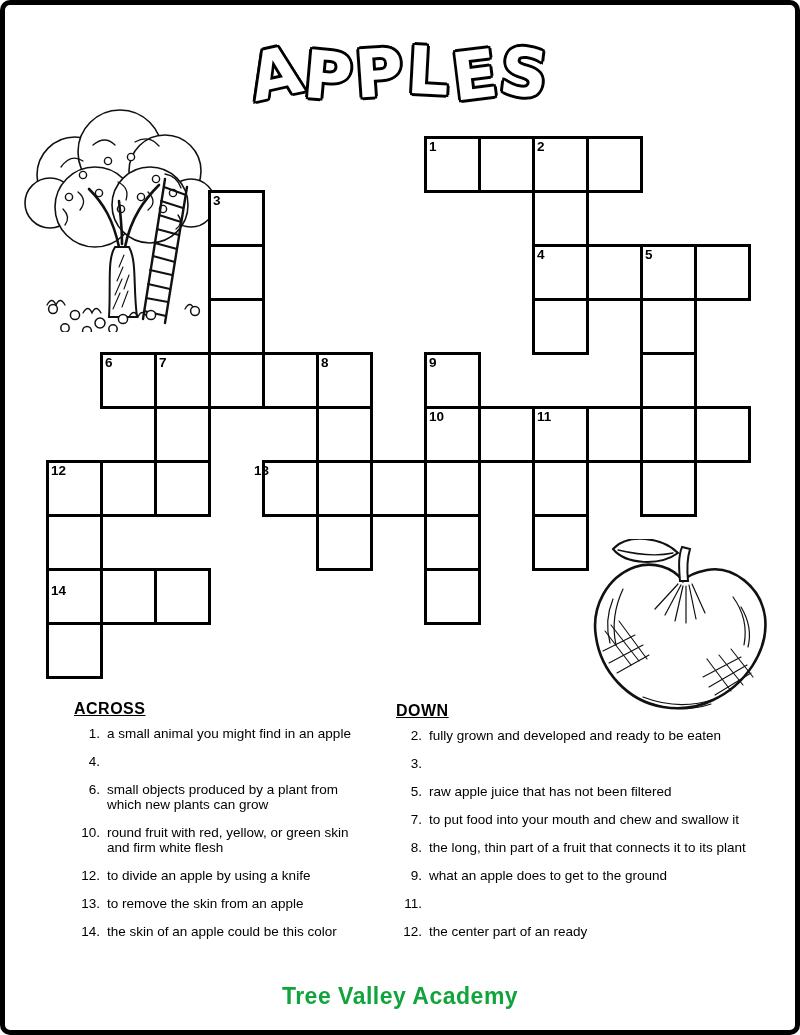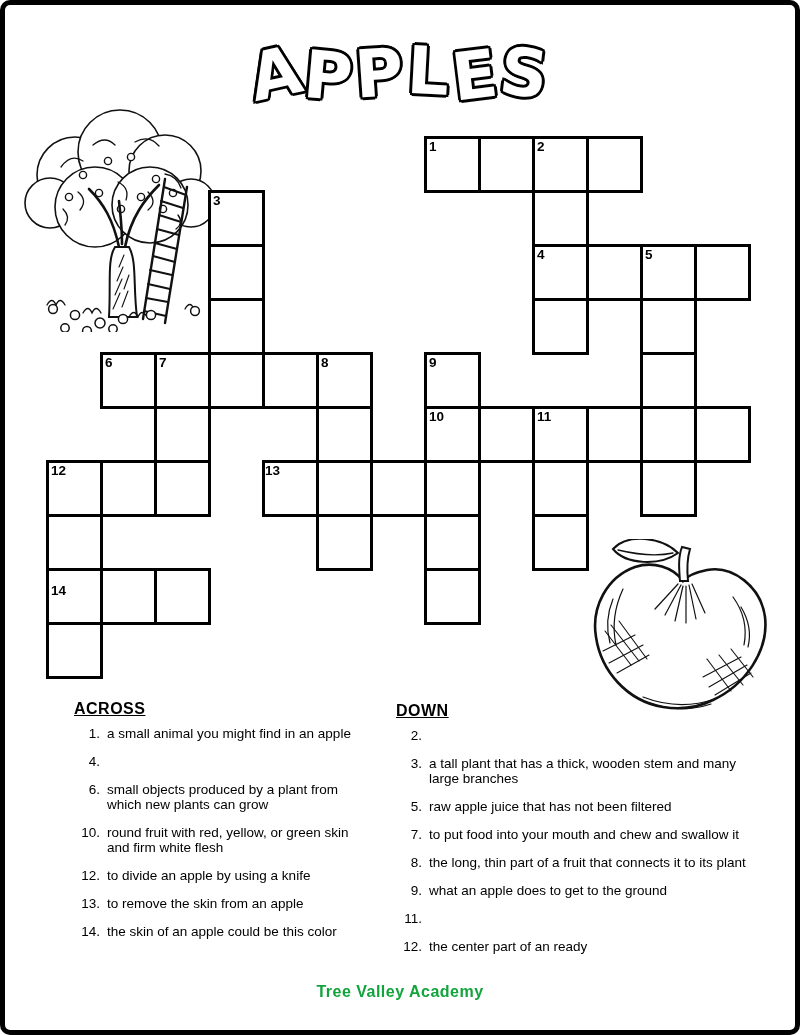"13" span.cellnum { left: 219px -> 208px }
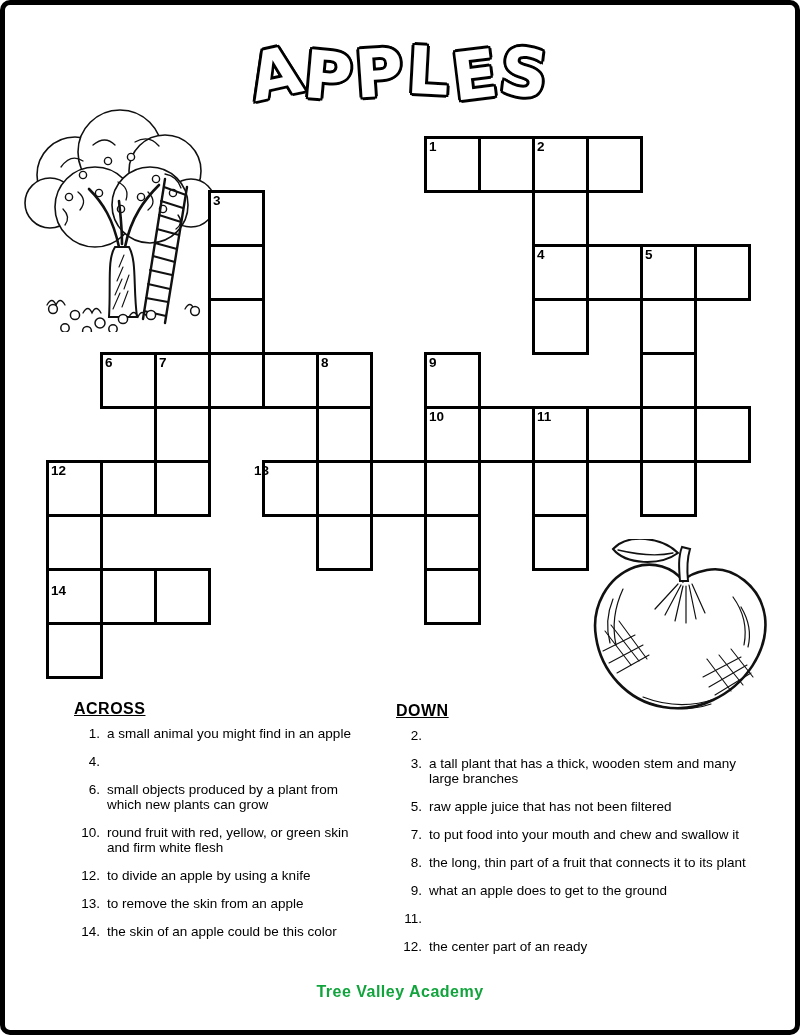"fully grown and developed and" span.txt { html: none -> <span>fully grown and developed and ready to be eaten</span> }
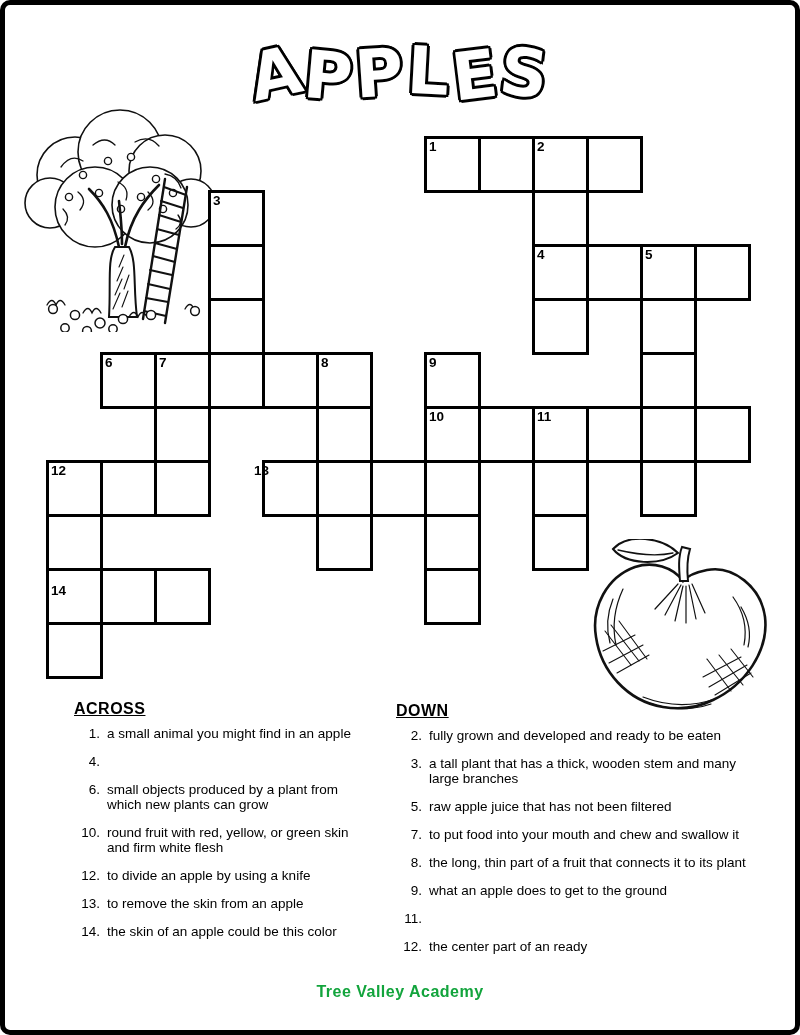"a tall plant that has" span.txt { html: <span>a tall plant that has a thick, wooden stem and many large branches</span> -> none }
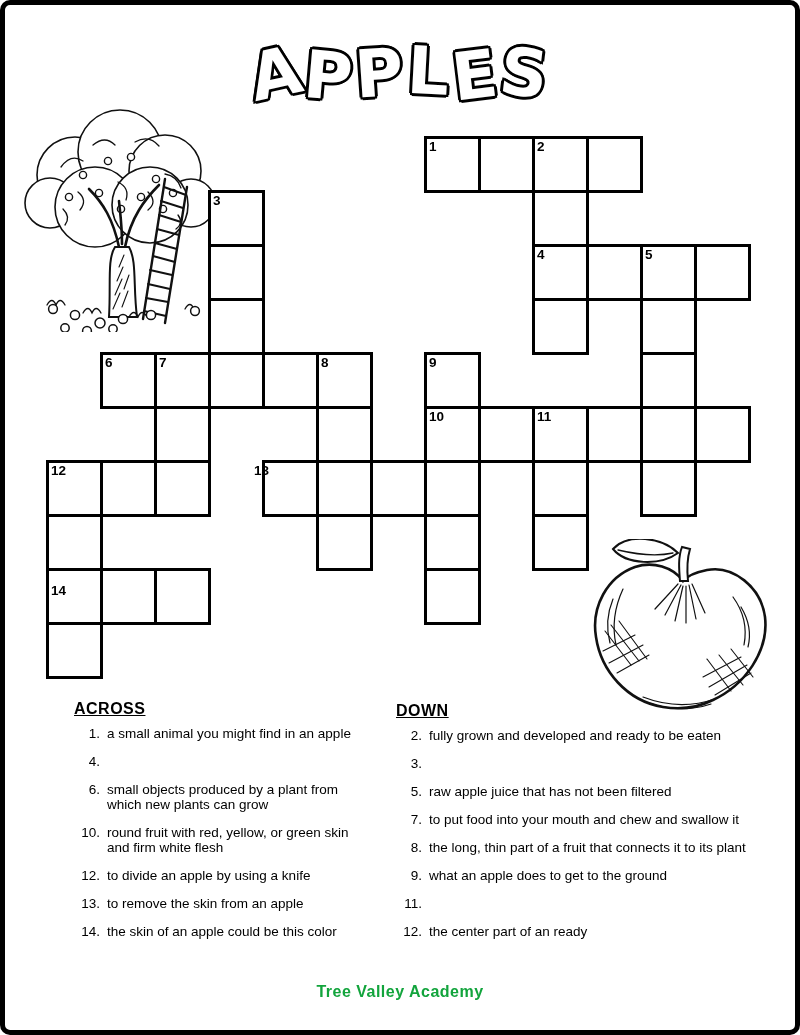"Tree Valley Academy" .footer { font-size: 16px -> 23px }
